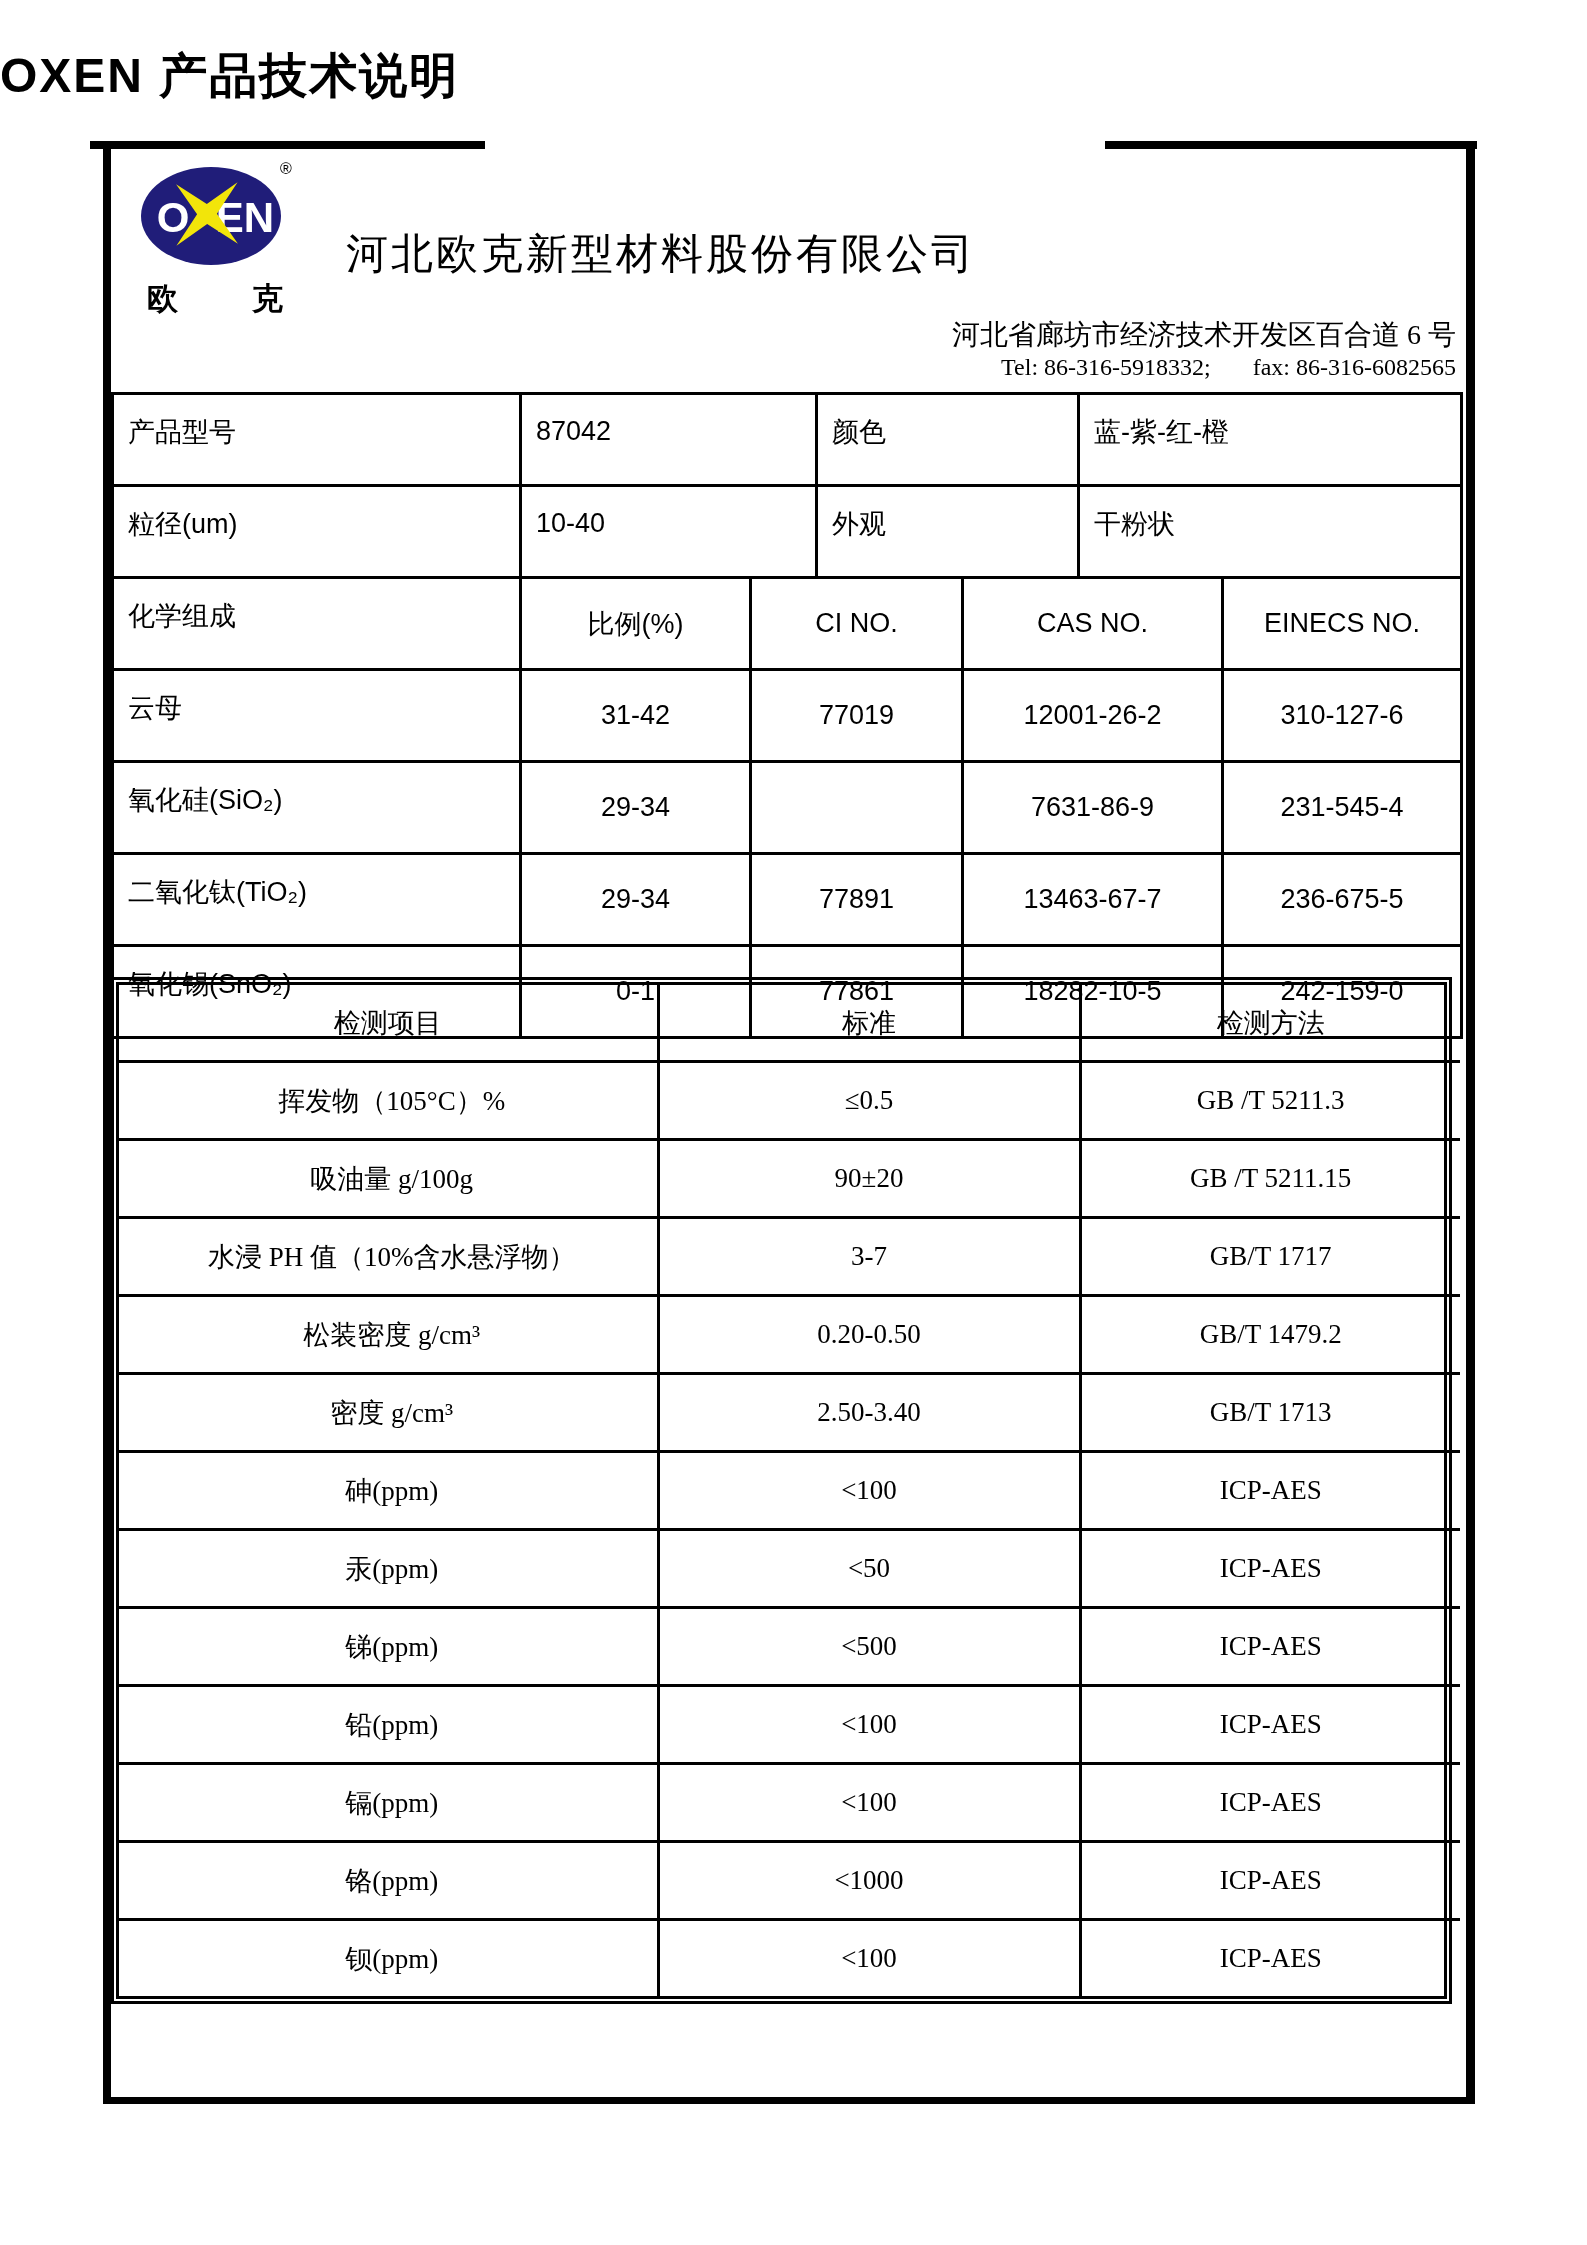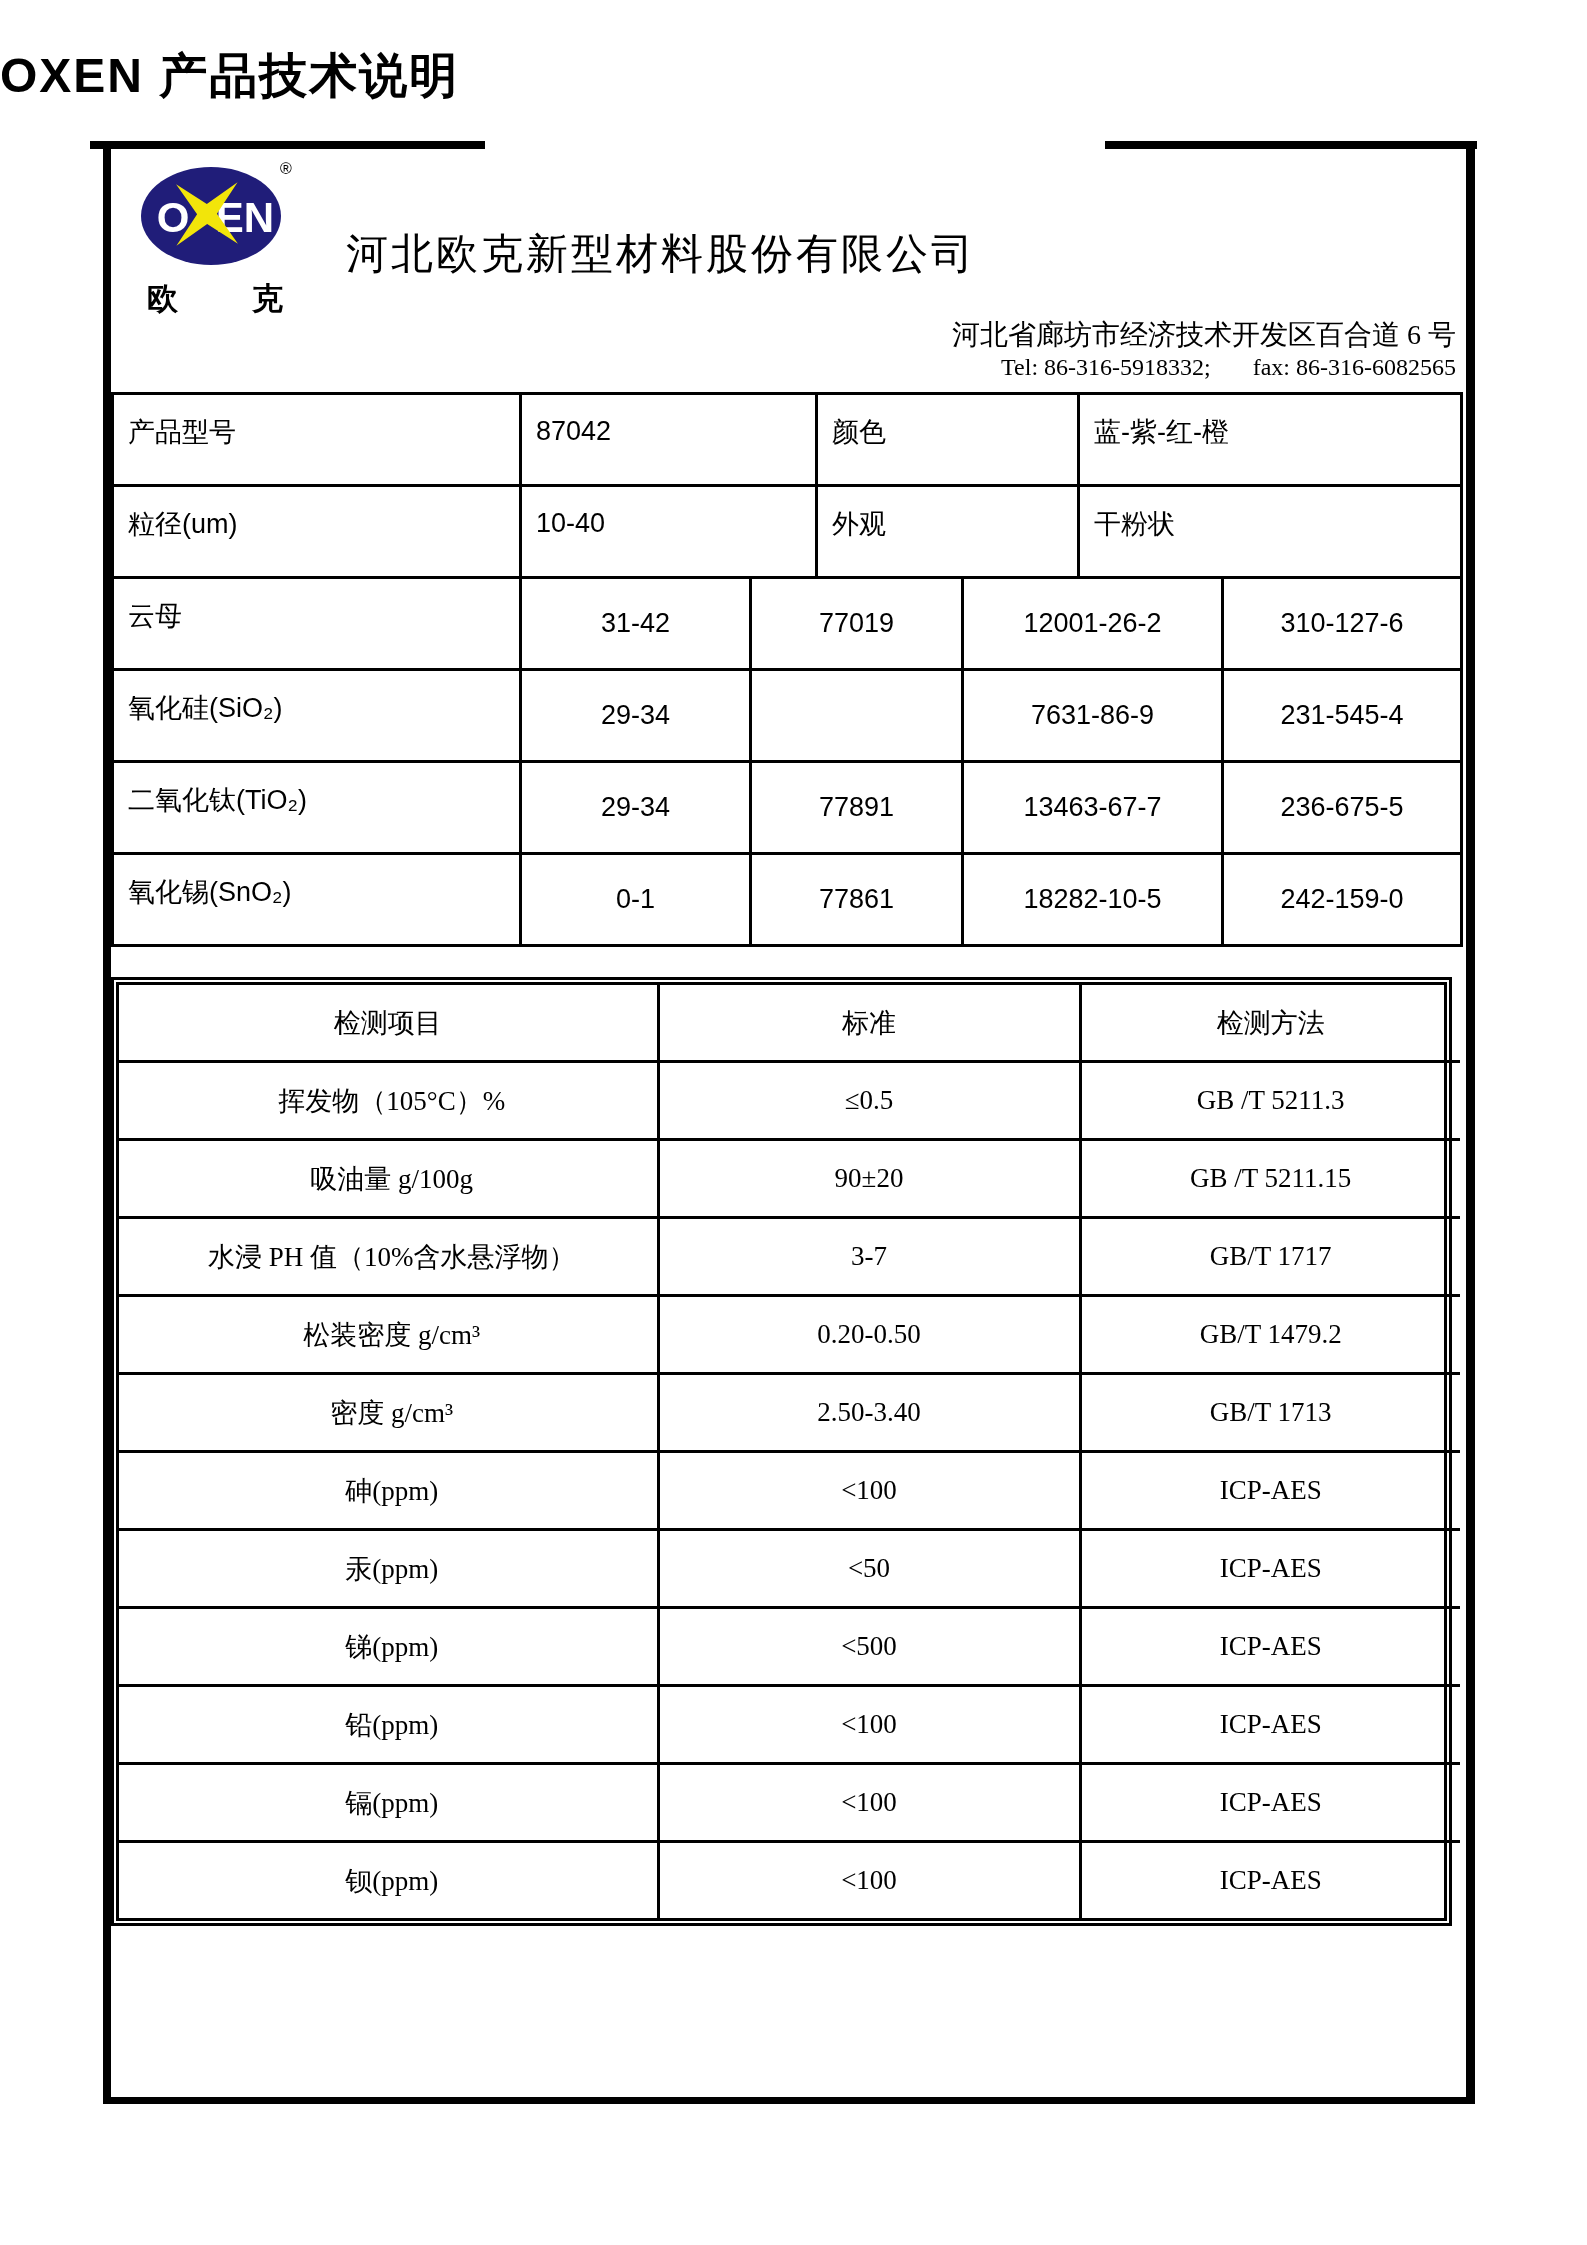"化学组成" tr { html: none -> <tr> <td>化学组成</td> <td>比例(%)</td> <td>CI NO.</td> <td>CAS NO.</td> <td>EINECS NO.</td> </tr> }
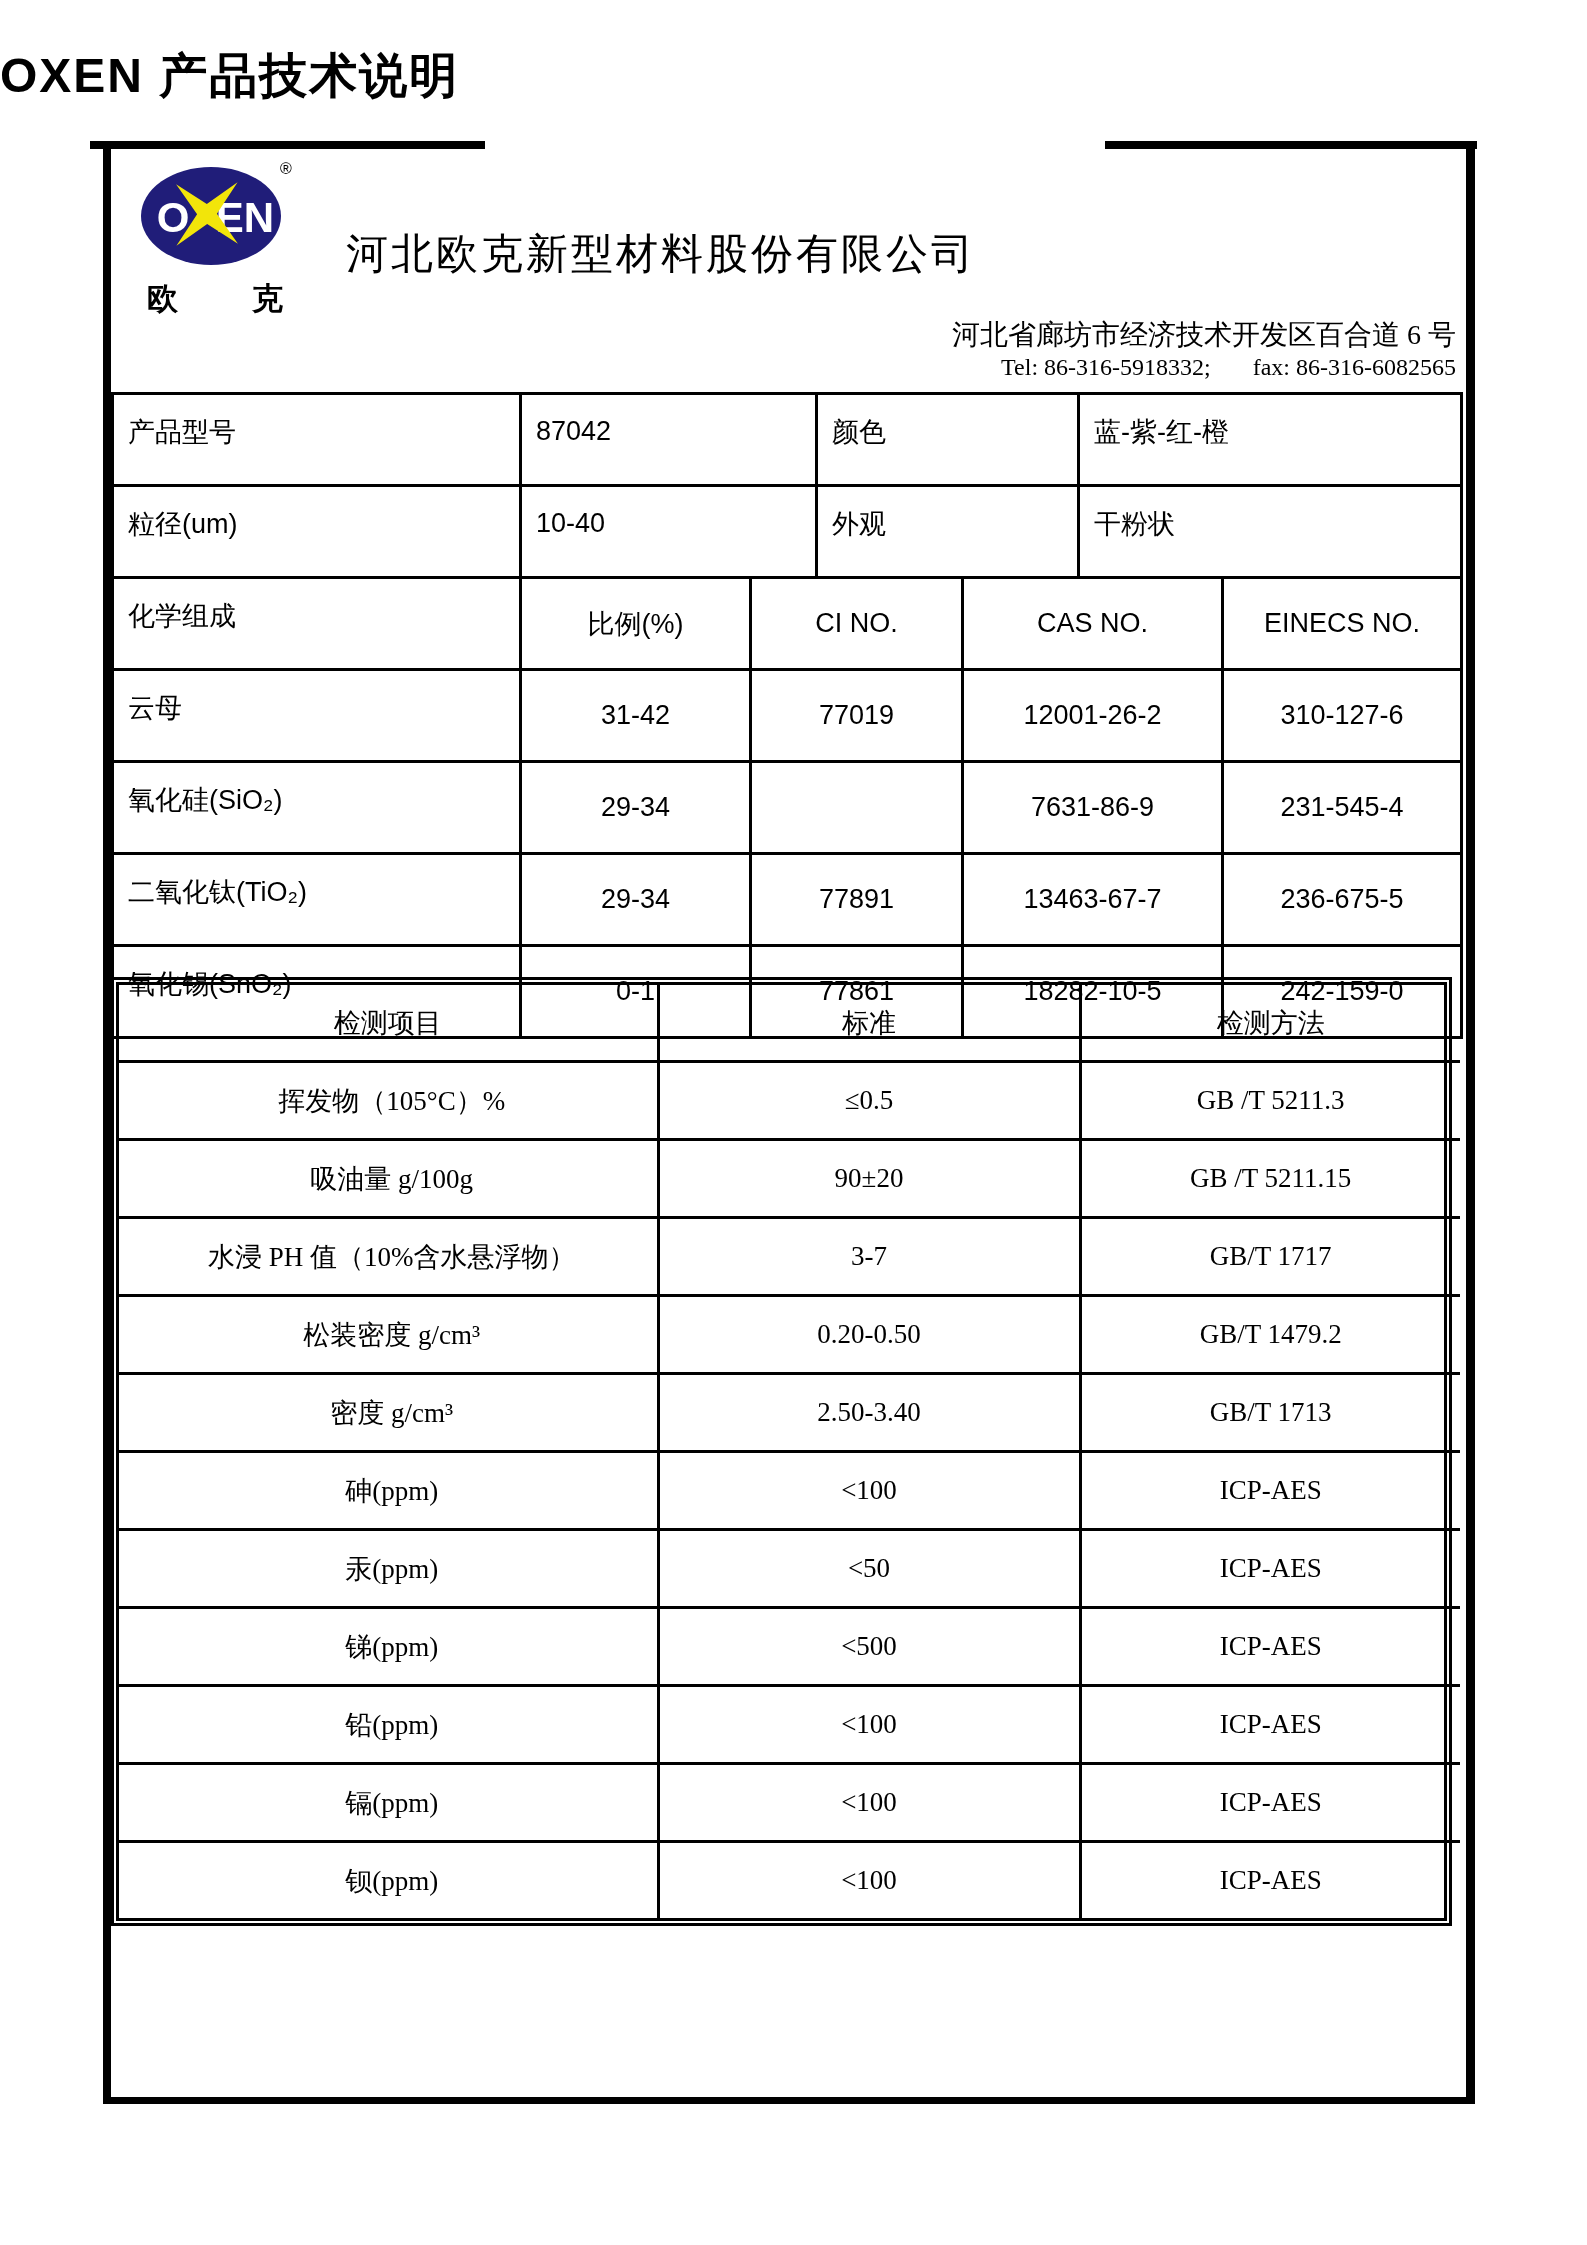"铬(ppm)" tr { html: none -> <tr> <td>铬(ppm)</td> <td>&lt;1000</td> <td>ICP-AES</td> </tr> }
